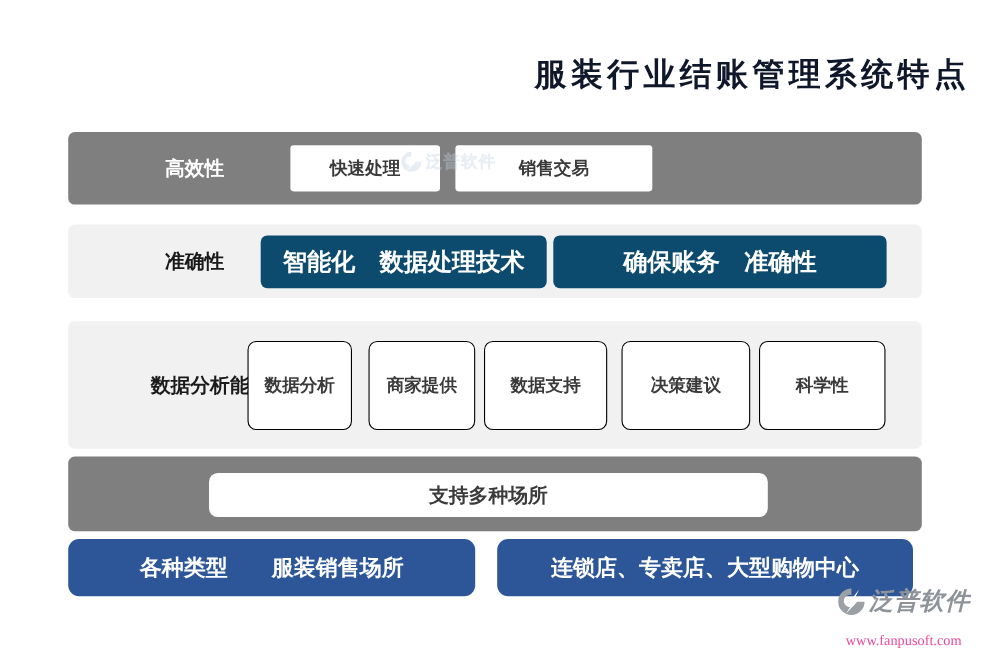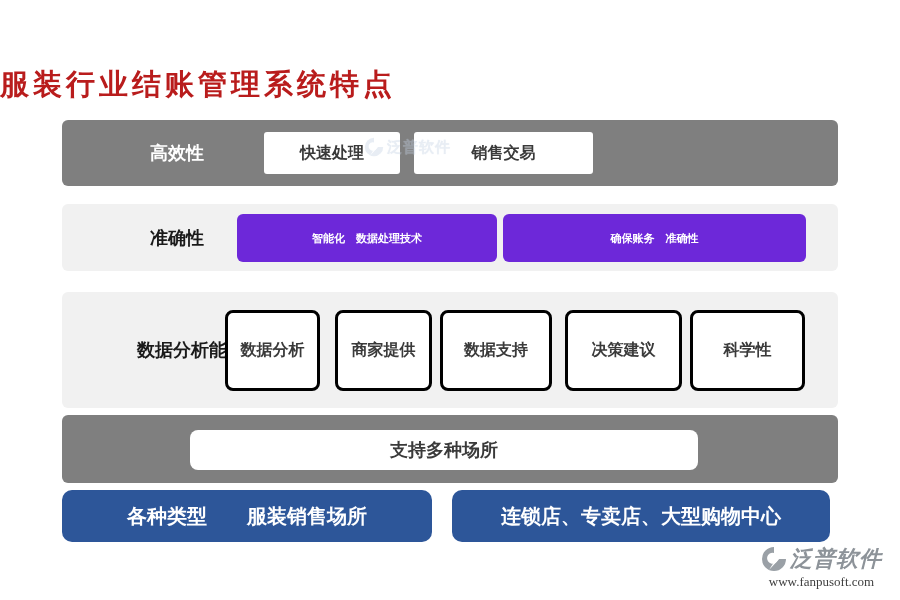"服装行业结账管理系统特点" .title { color: #b91c1c -> #0f172a; margin-top: 17px -> none; text-align: left -> right }
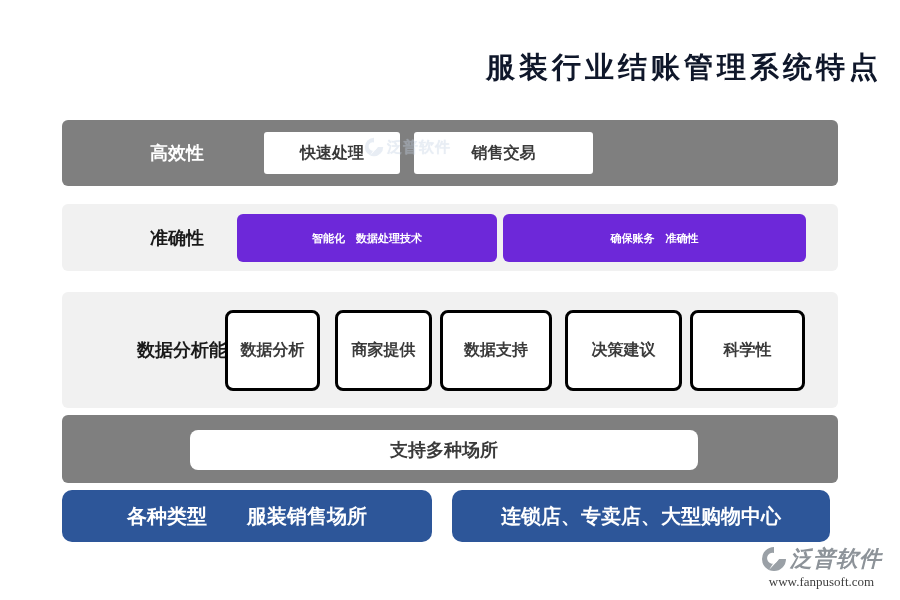"智能化 数据处理技术" .bluebox { background: #6d28d9 -> #0c4a6e; font-size: 11px -> 22px }
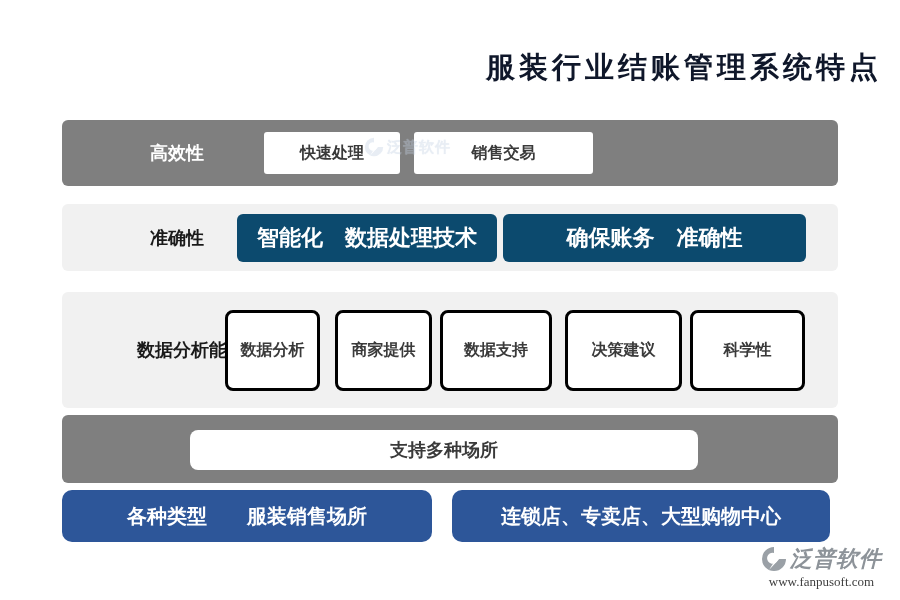"数据分析" .card { border: 3px solid #000000 -> 1px solid #000000 }
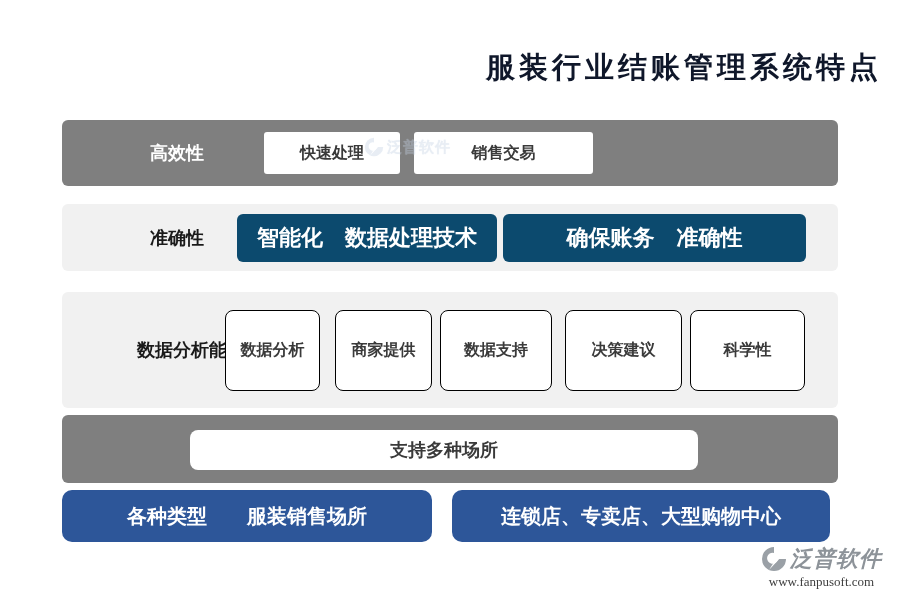"www.fanpusoft.com" .footer-logo .url { color: #404040 -> #ec4899; margin-top: 0px -> 12px }
